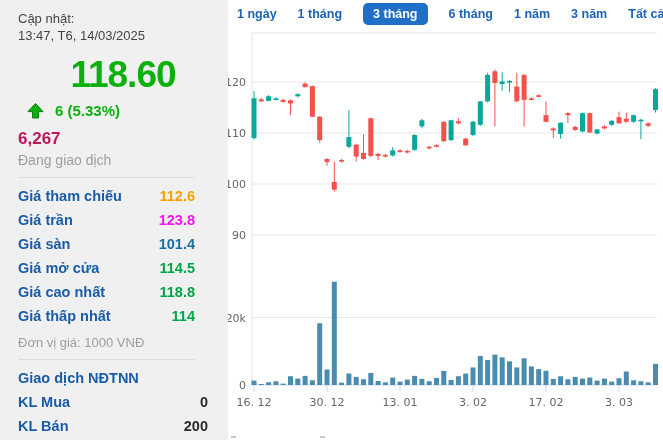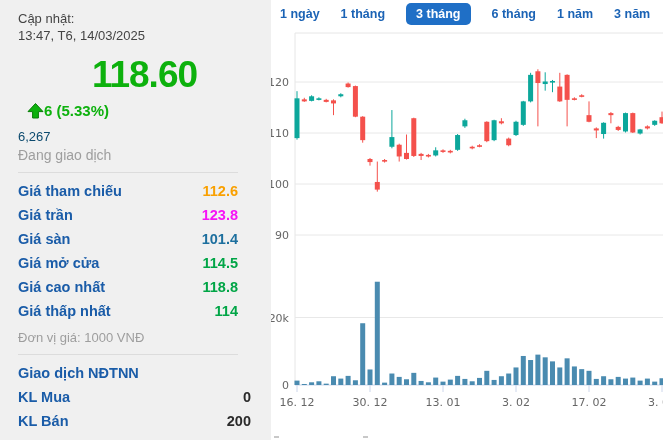"Cập nhật:" .sidebar { width: 271px -> 228px }
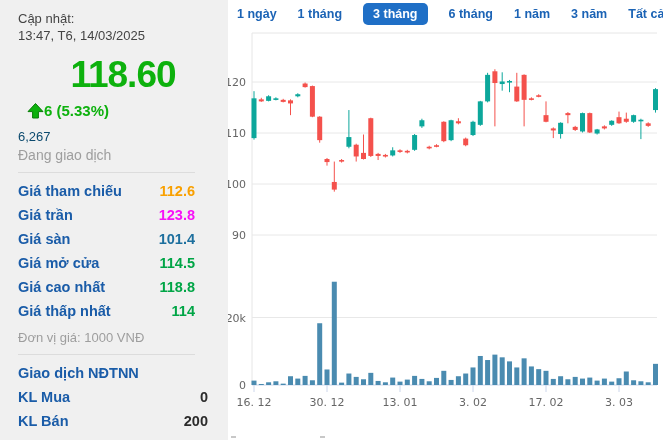"6 (5.33%)" .change-row { gap: none -> 11px }
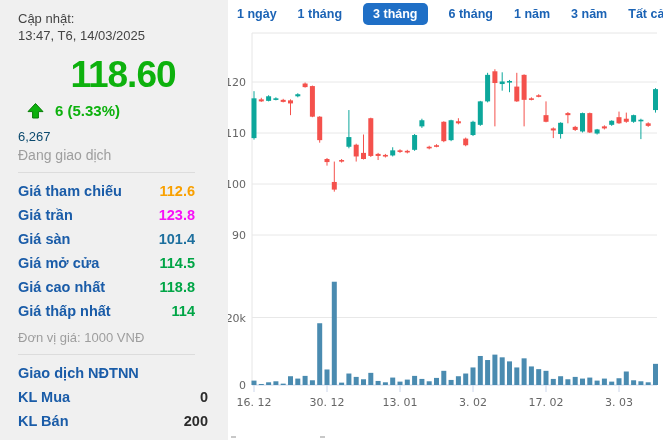"6,267" .vol-val { color: #0c4a6e -> #be185d; font-size: 13px -> 17px; font-weight: normal -> bold }
